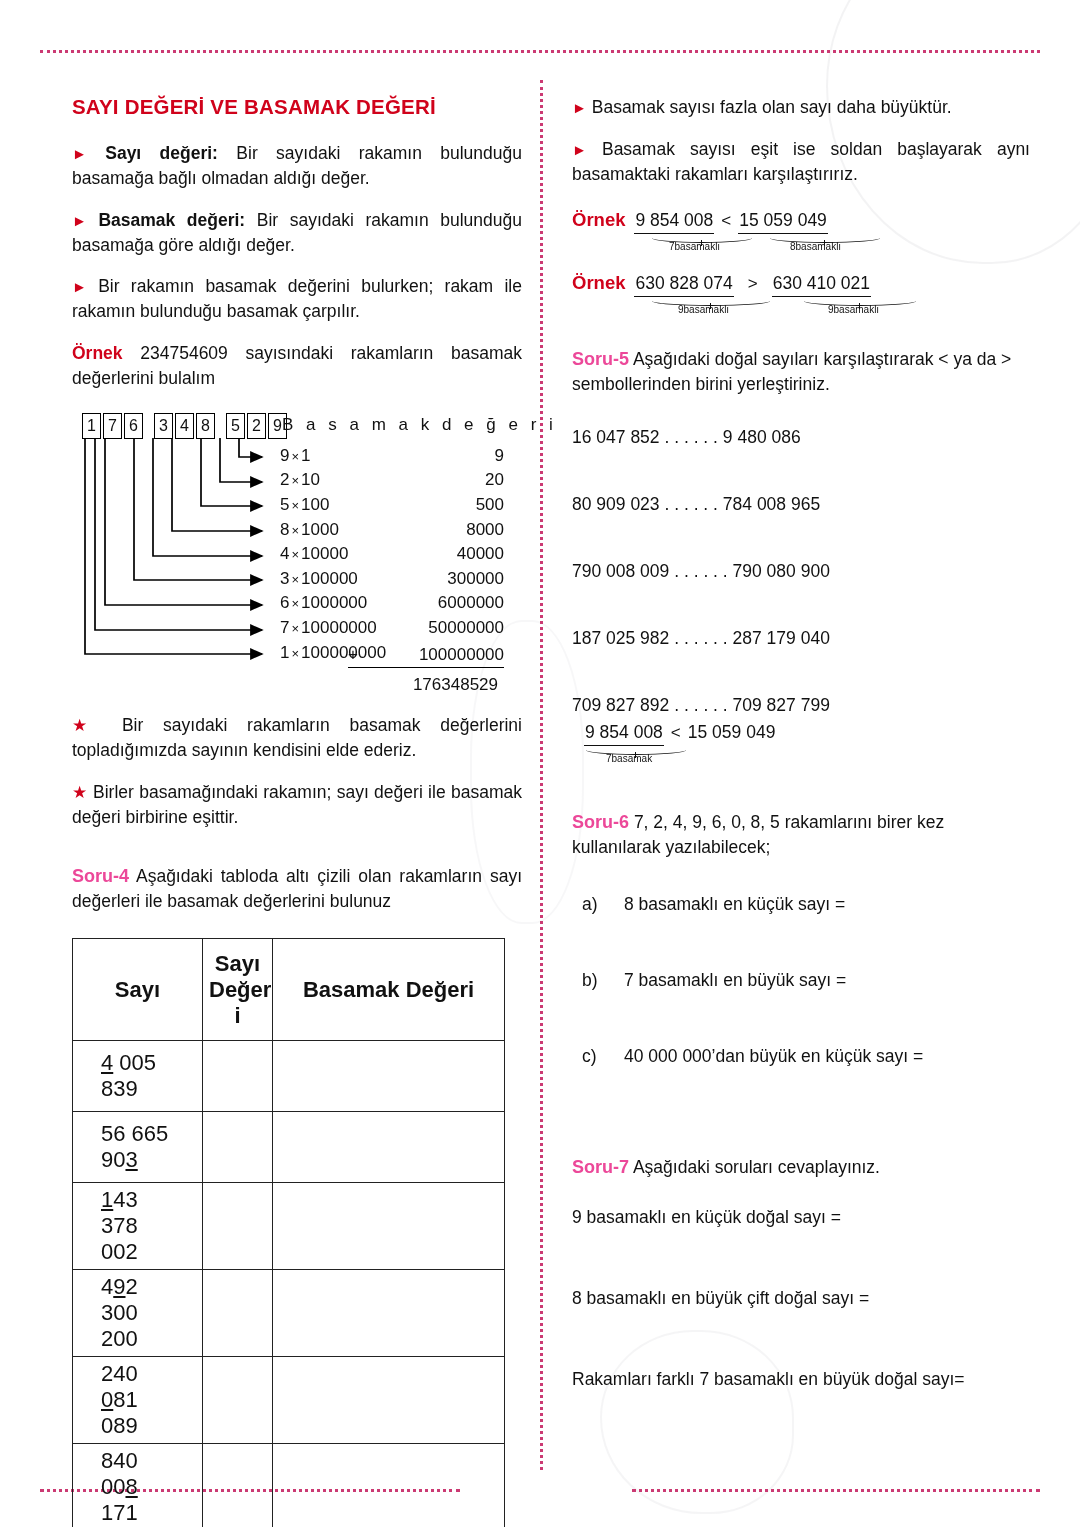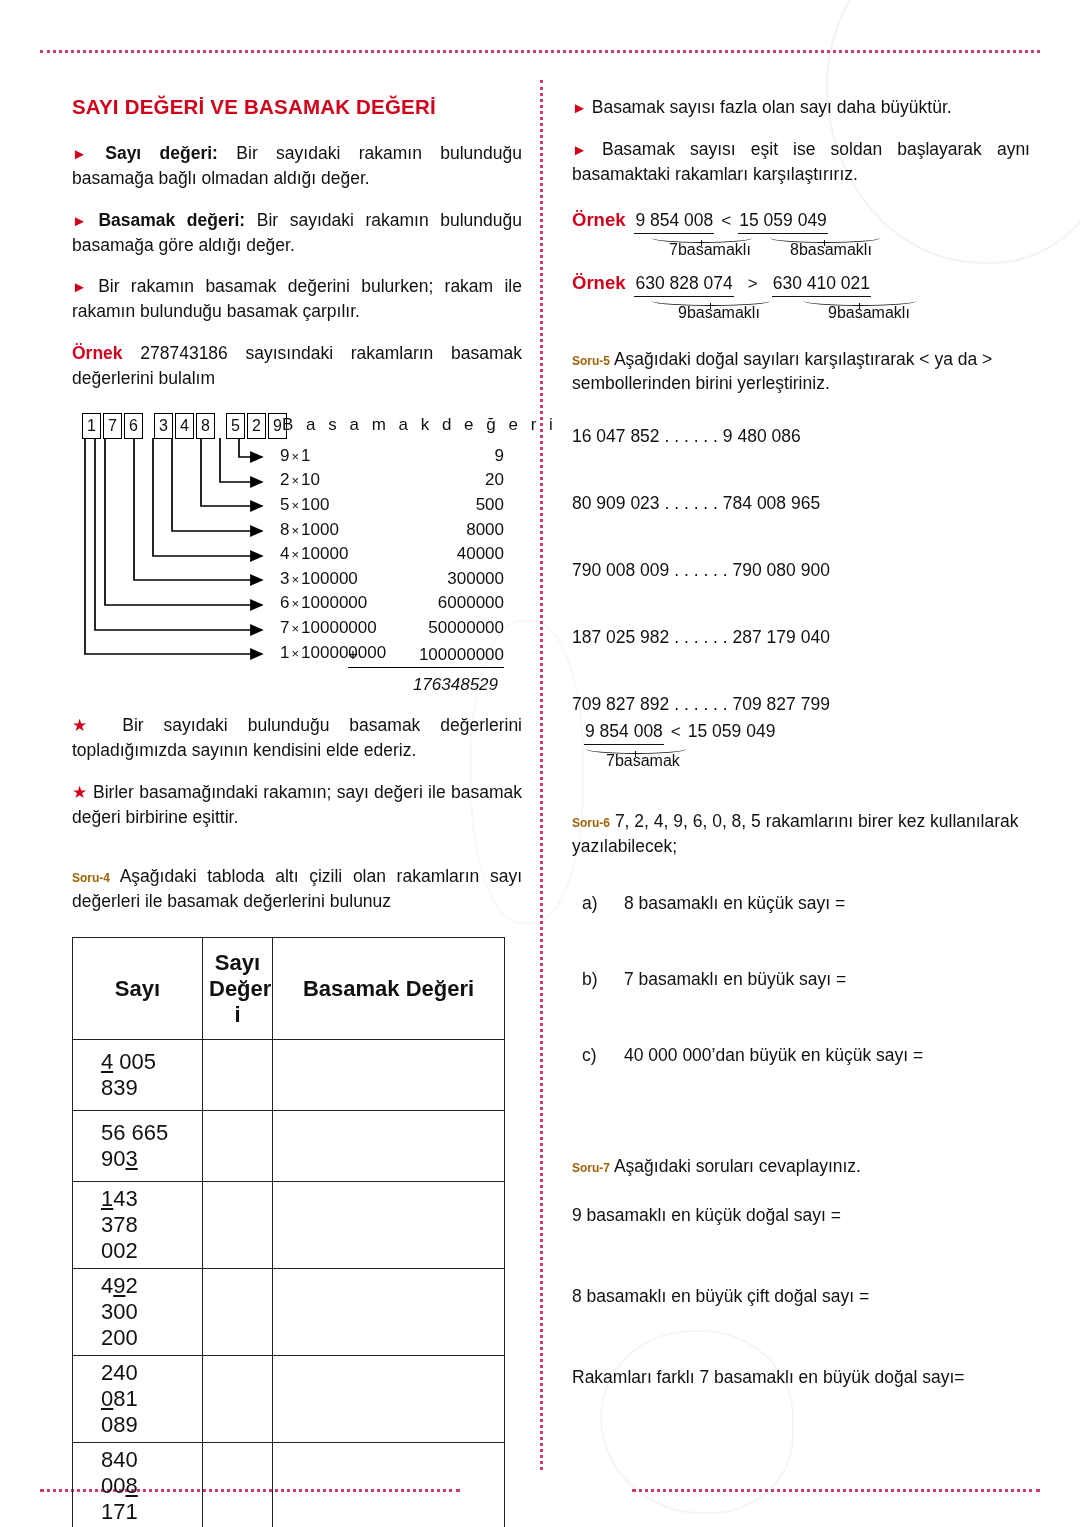"7basamaklı" .brace-lbl { font-size: 16px -> 10px }
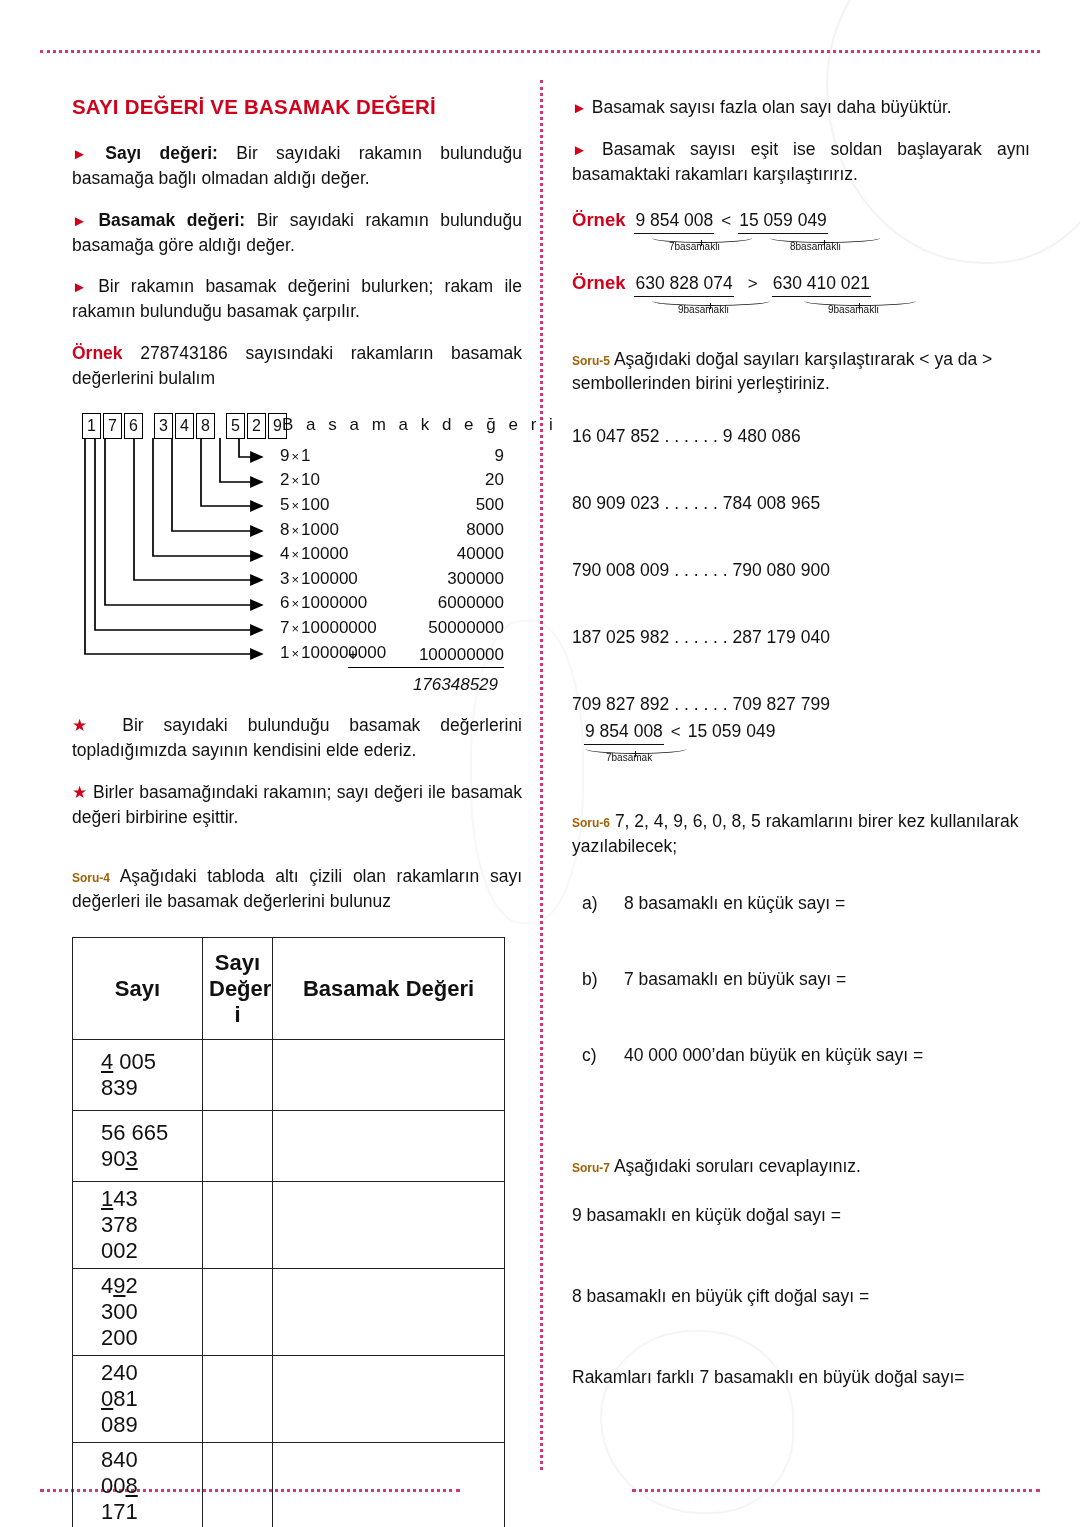"278743186 sayısındaki rakamların basamak" span { text: 278743186 -> 234754609 }
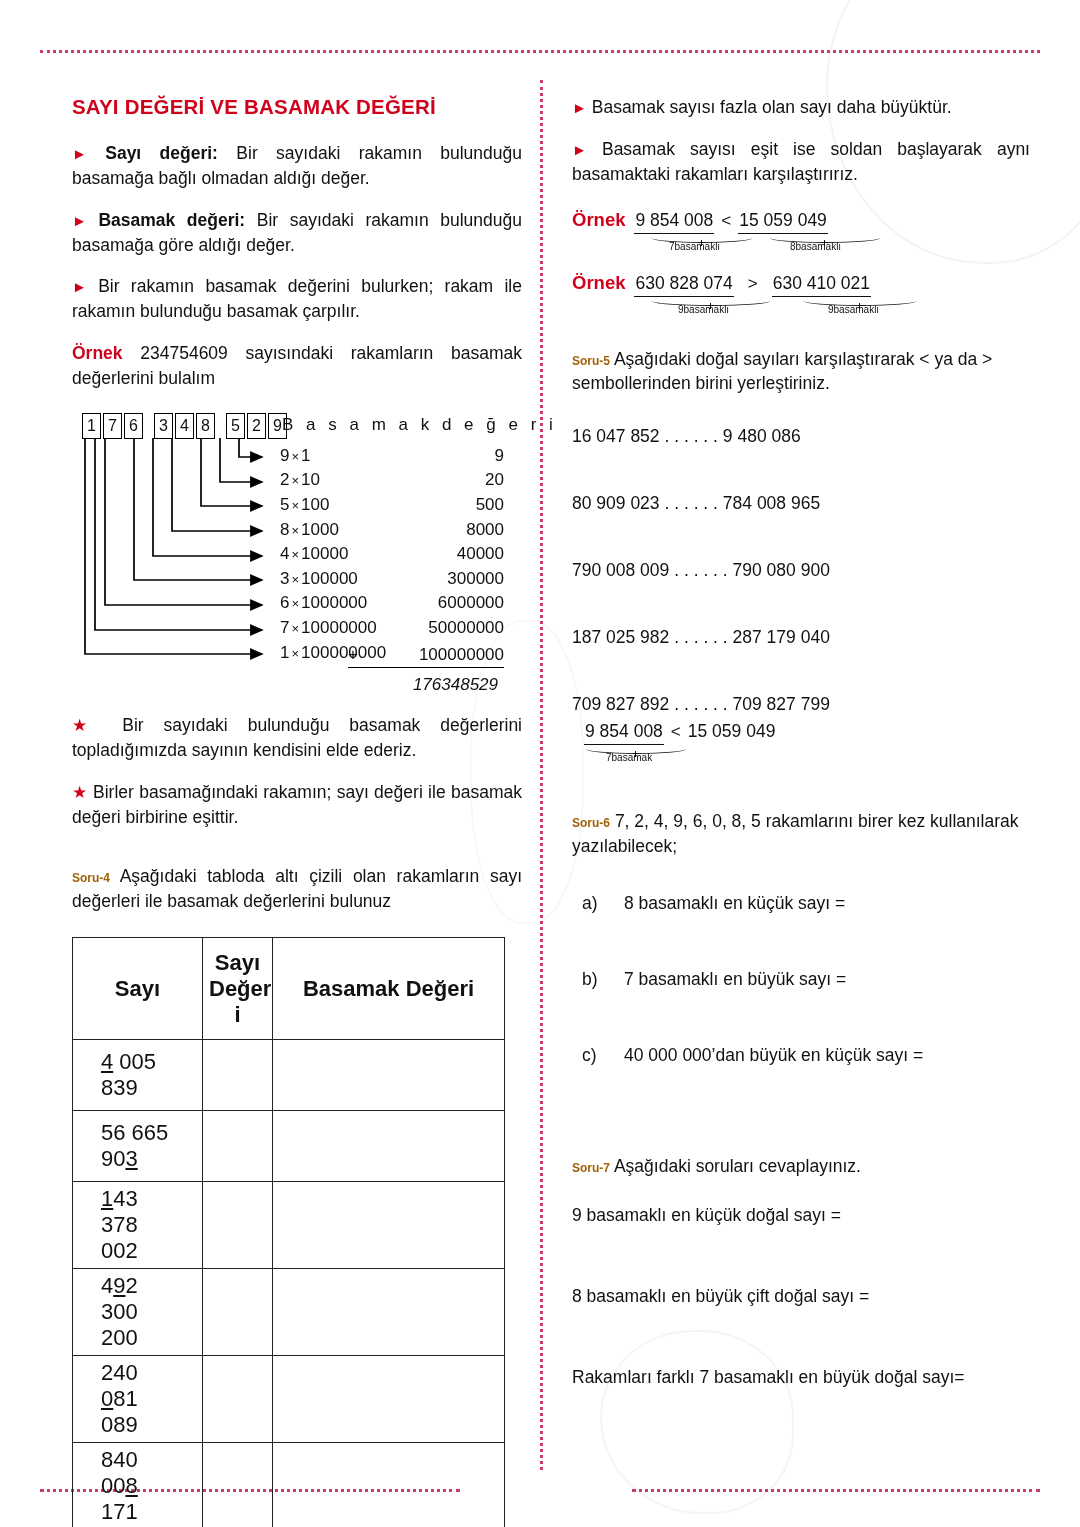"Soru-5" .soru-tag { color: #a16207 -> #ec4899; font-size: 12px -> 18px }
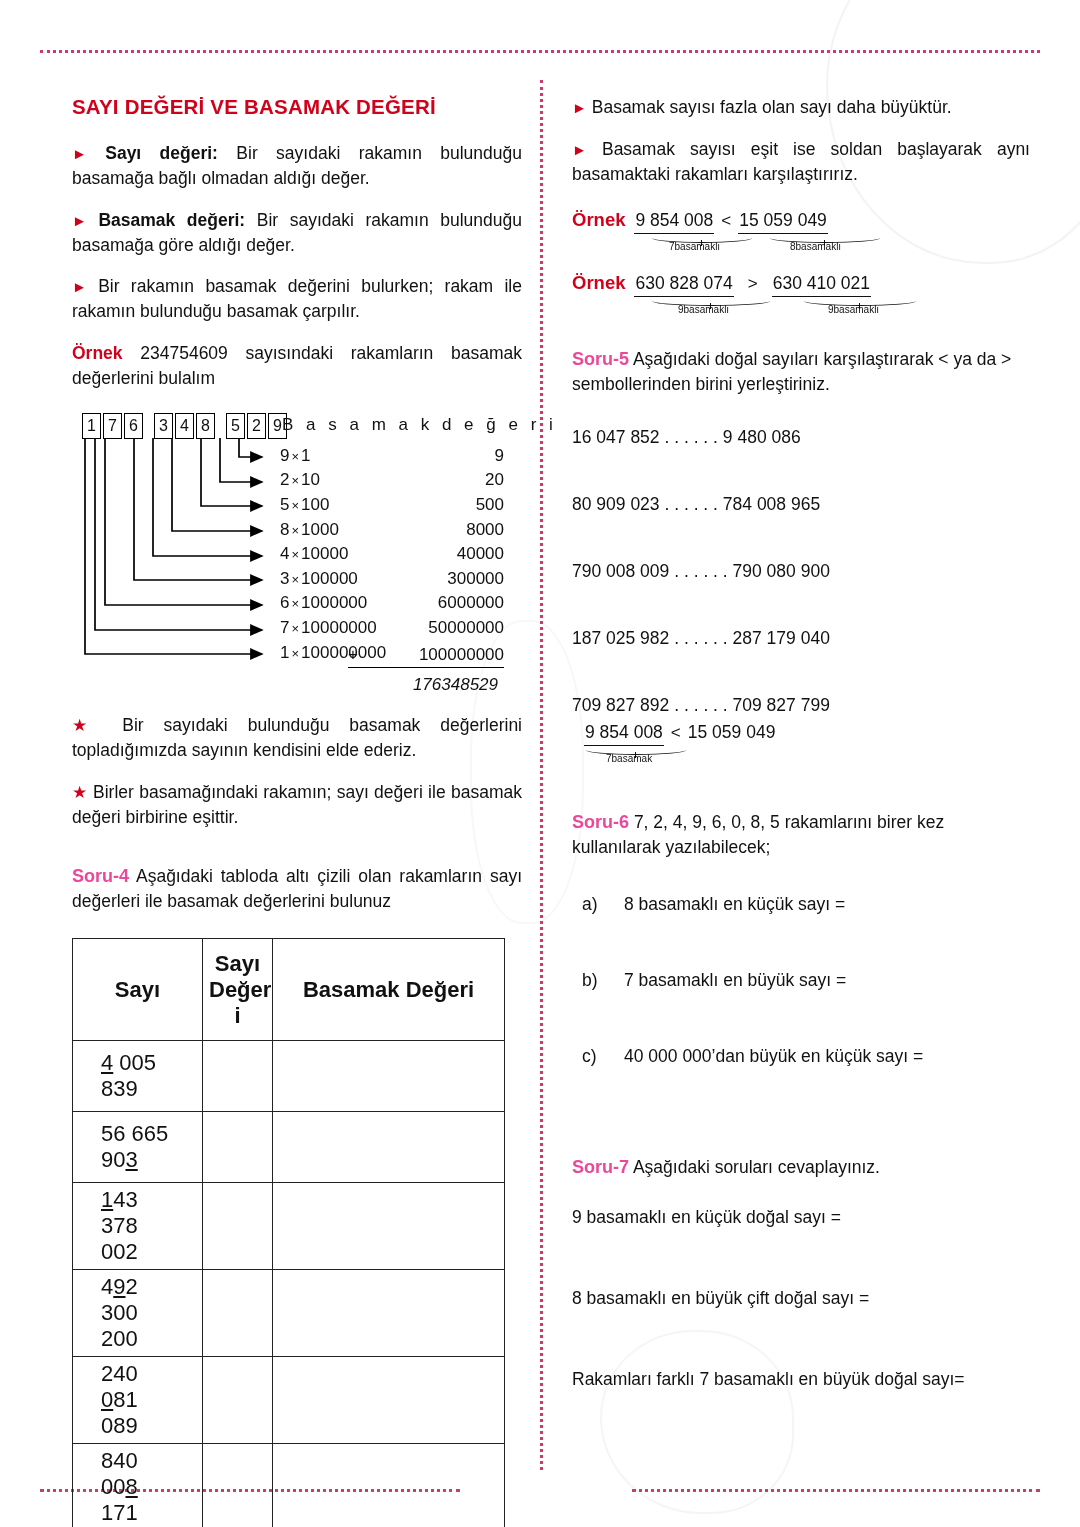"176348529" #pv-sum { font-style: italic -> none }
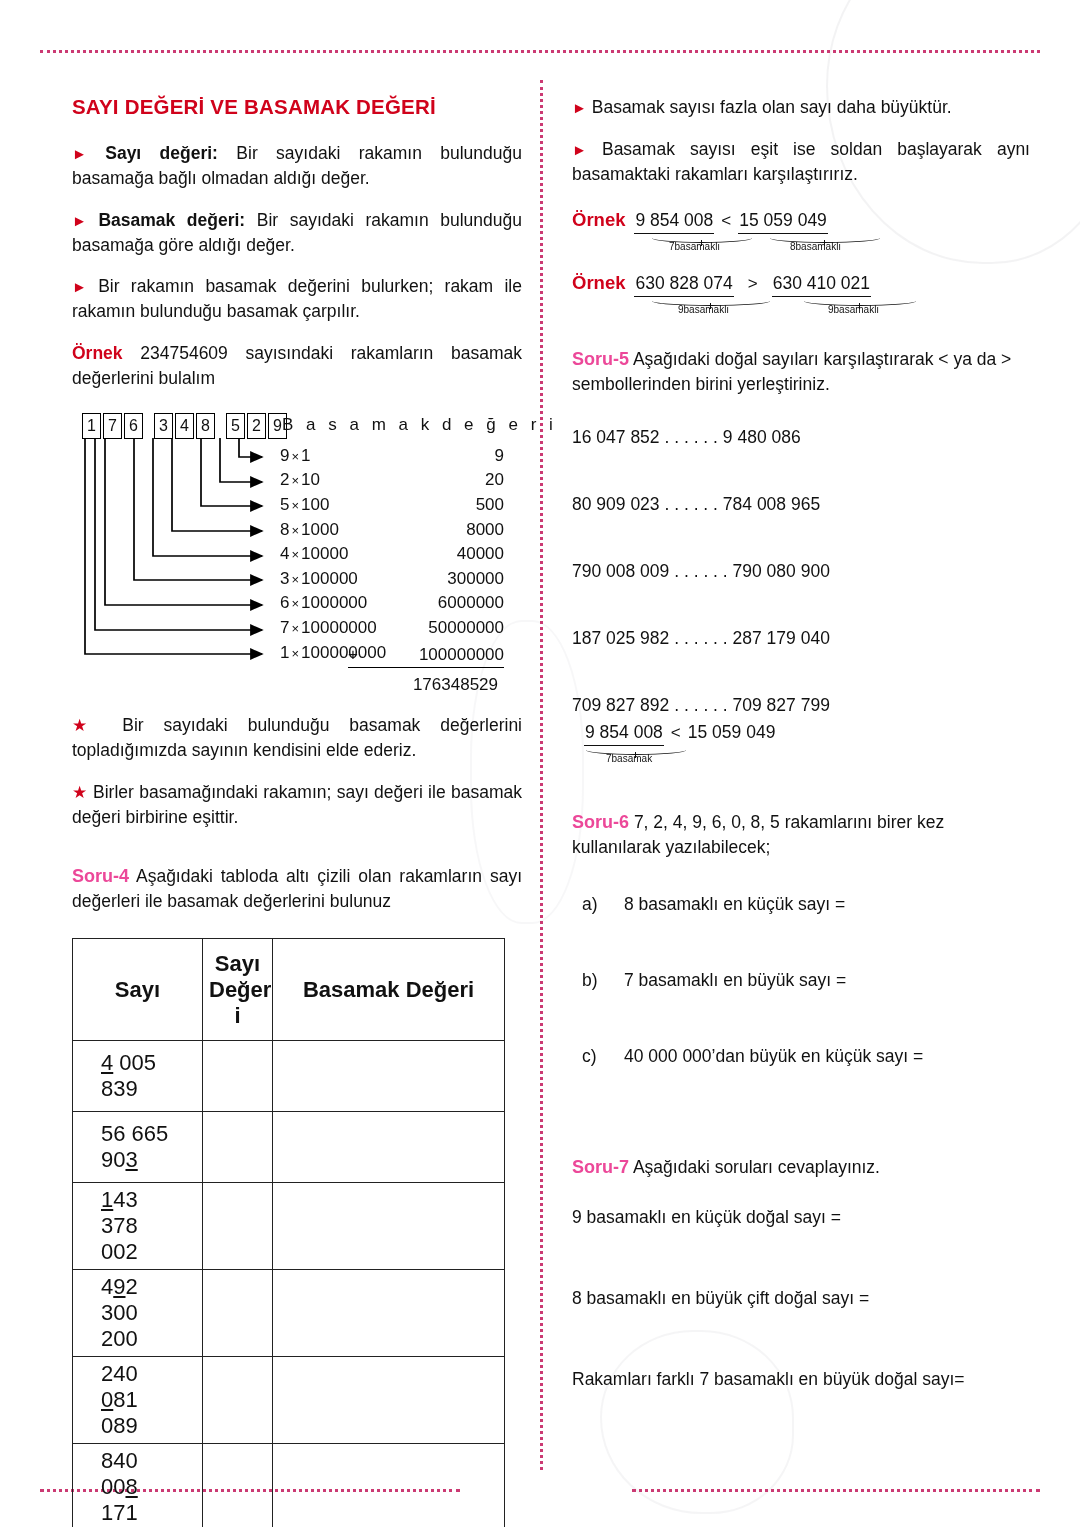"Bir sayıdaki bulunduğu basamak" span { text: bulunduğu -> rakamların }
